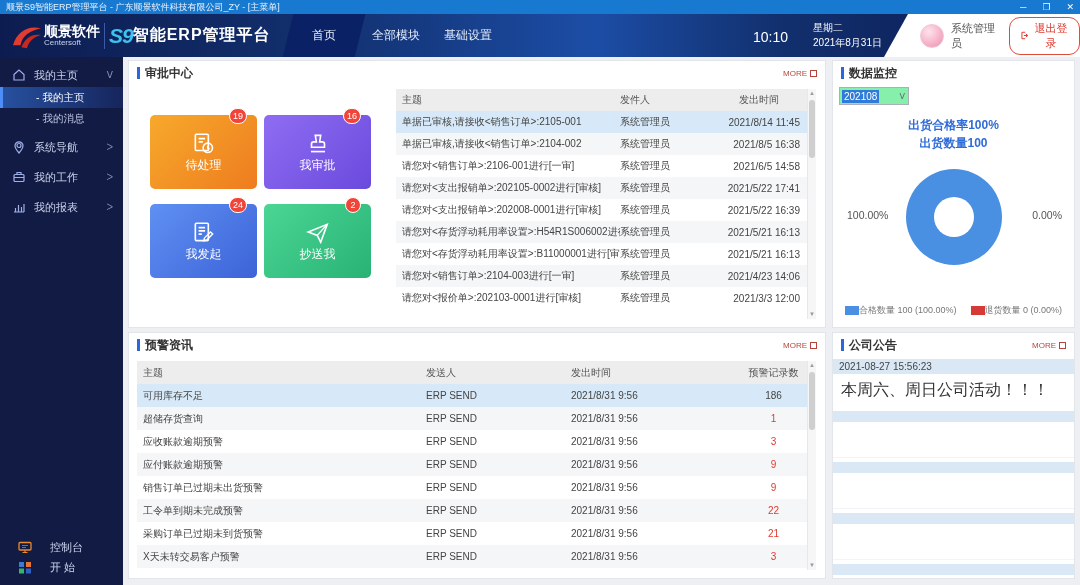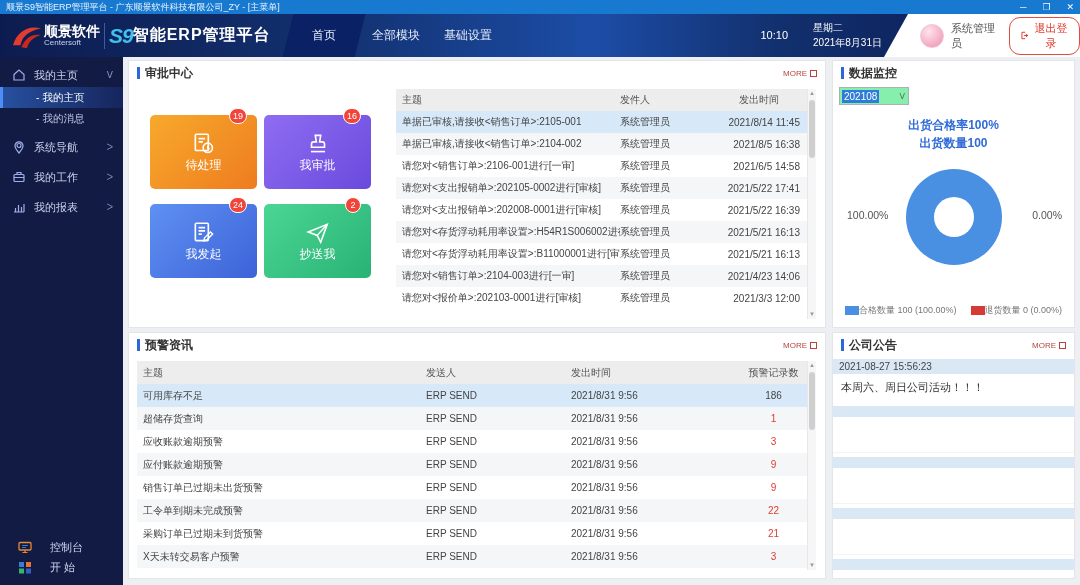"10:10" .clock { font-size: 11px -> 14px }
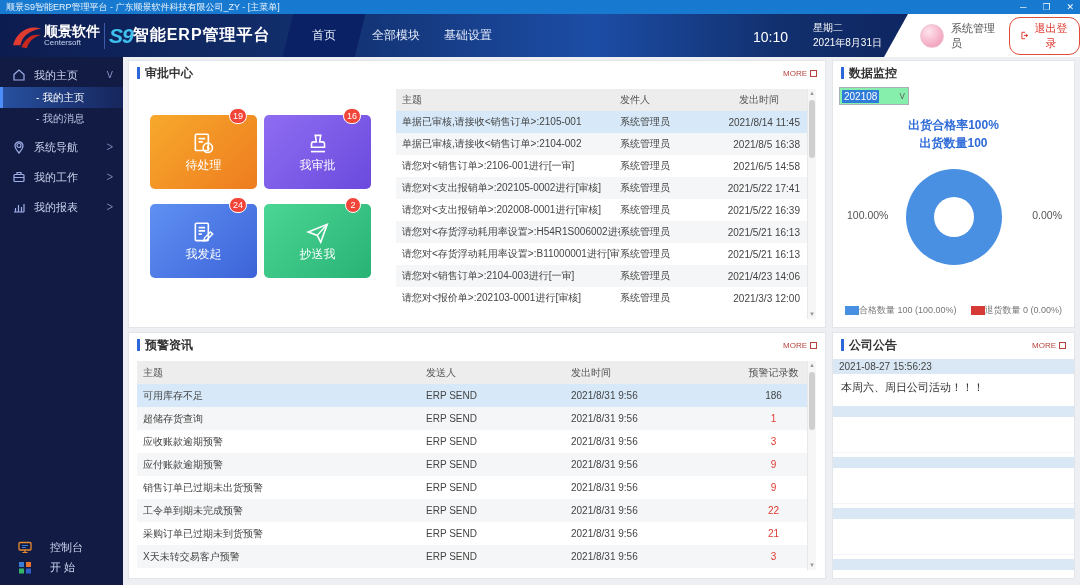"本周六、周日公司活动！！！" .n-content { font-size: 11px -> 16px }
